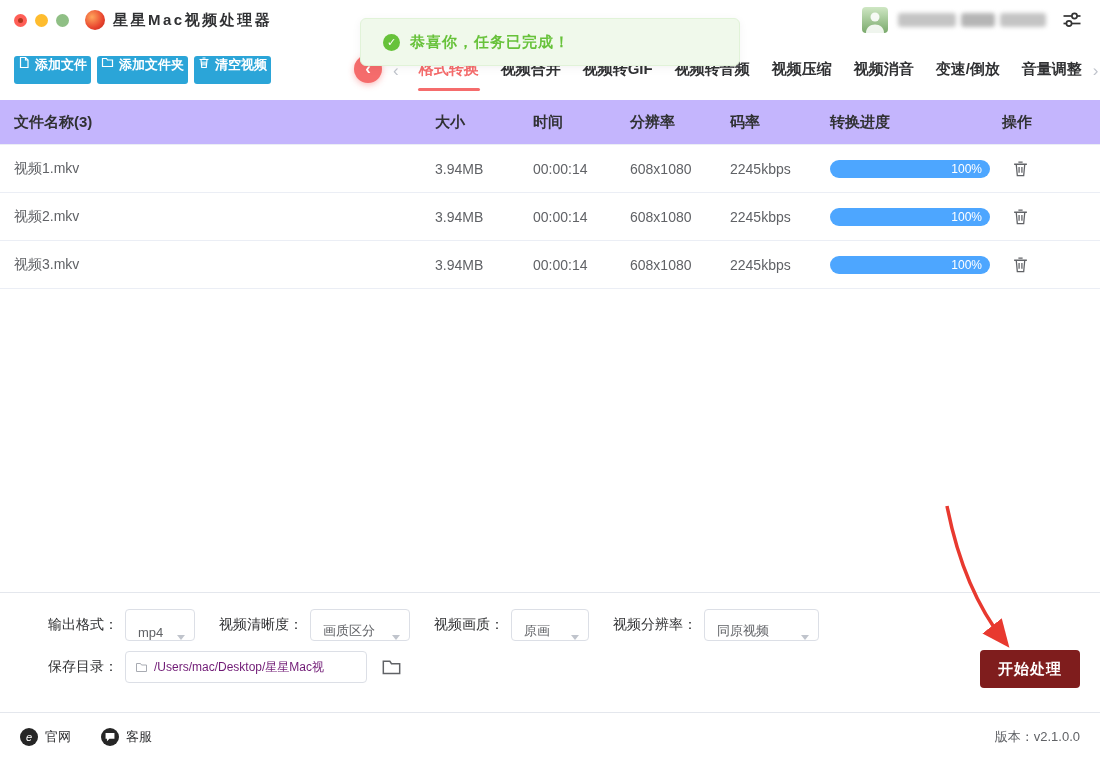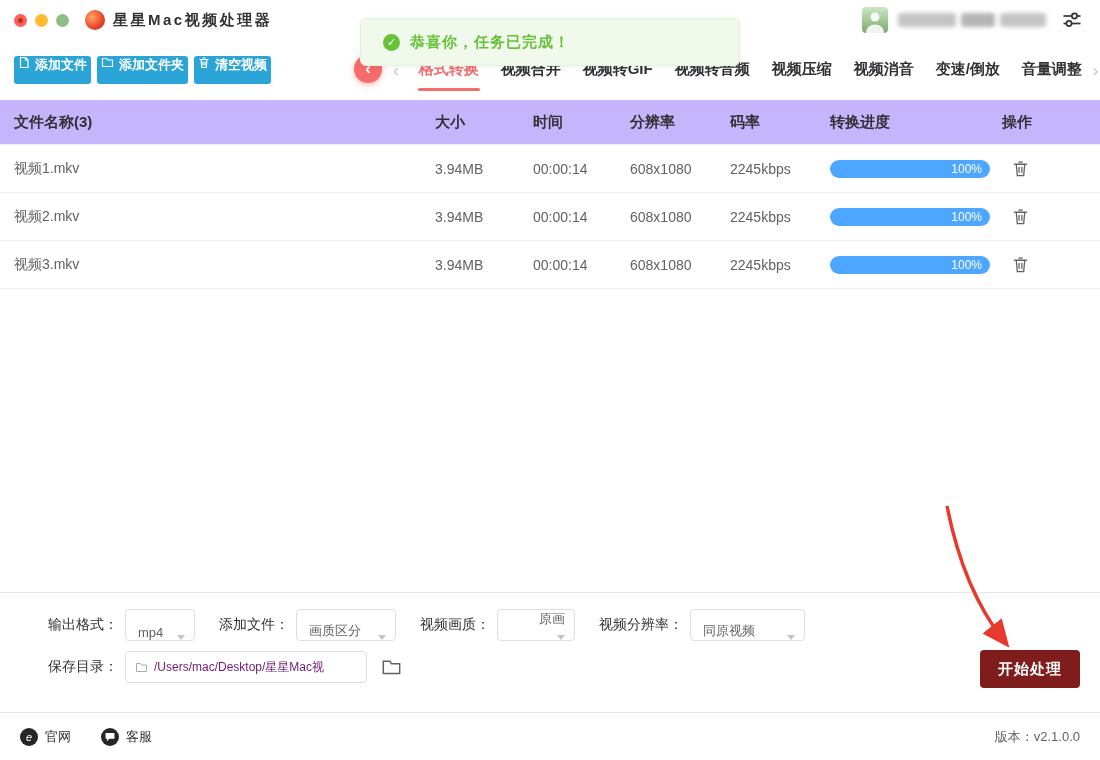"添加文件：" span.opt-label { text: 添加文件 -> 视频清晰度 }
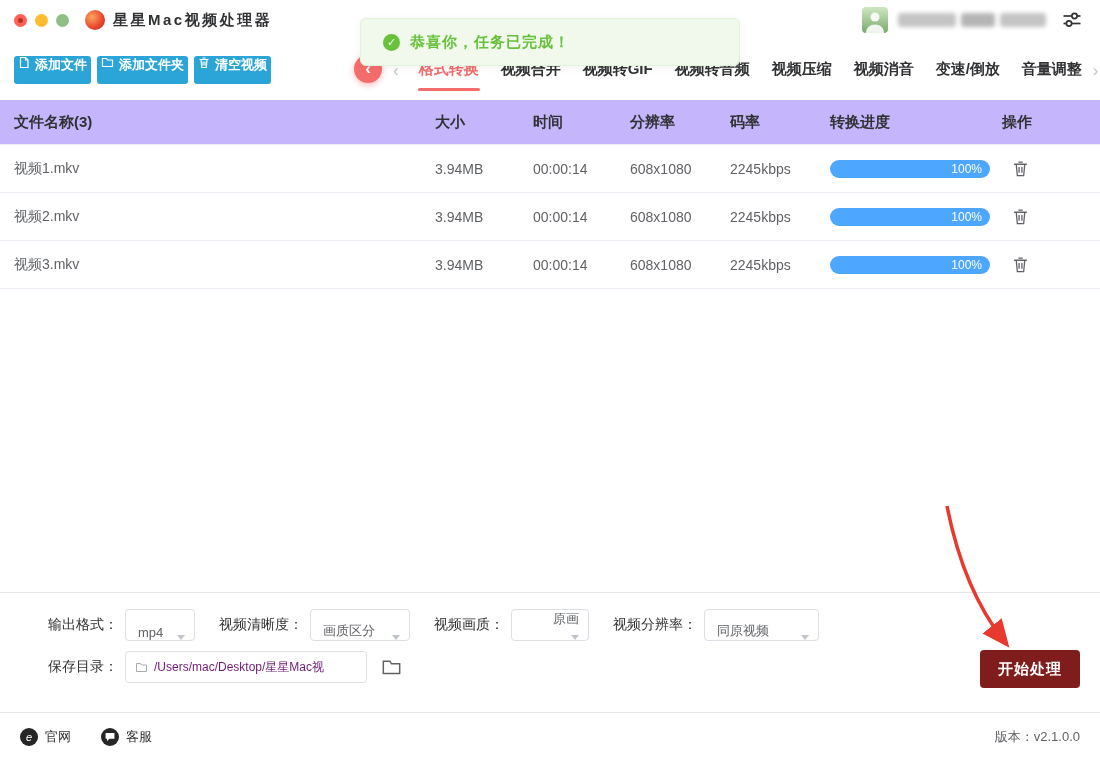"原画" .select.w78 { flex-direction: column -> none }
